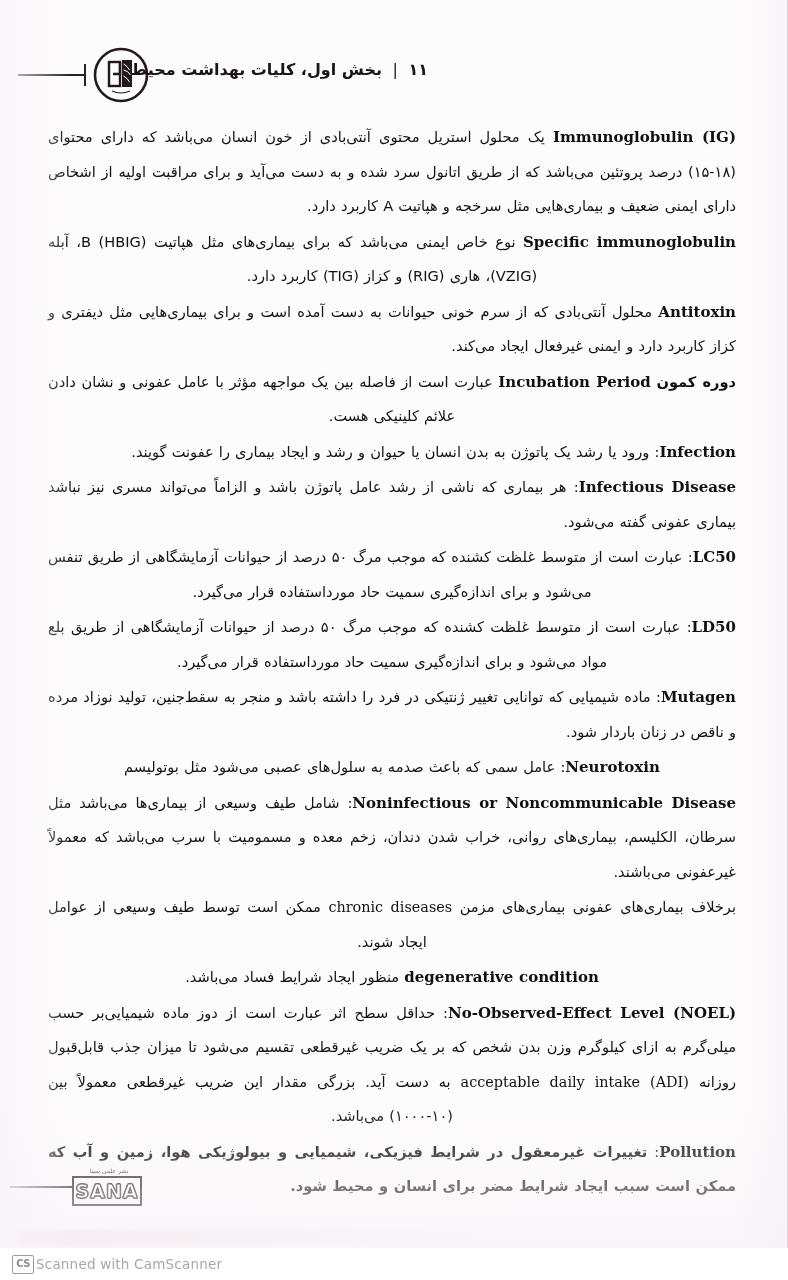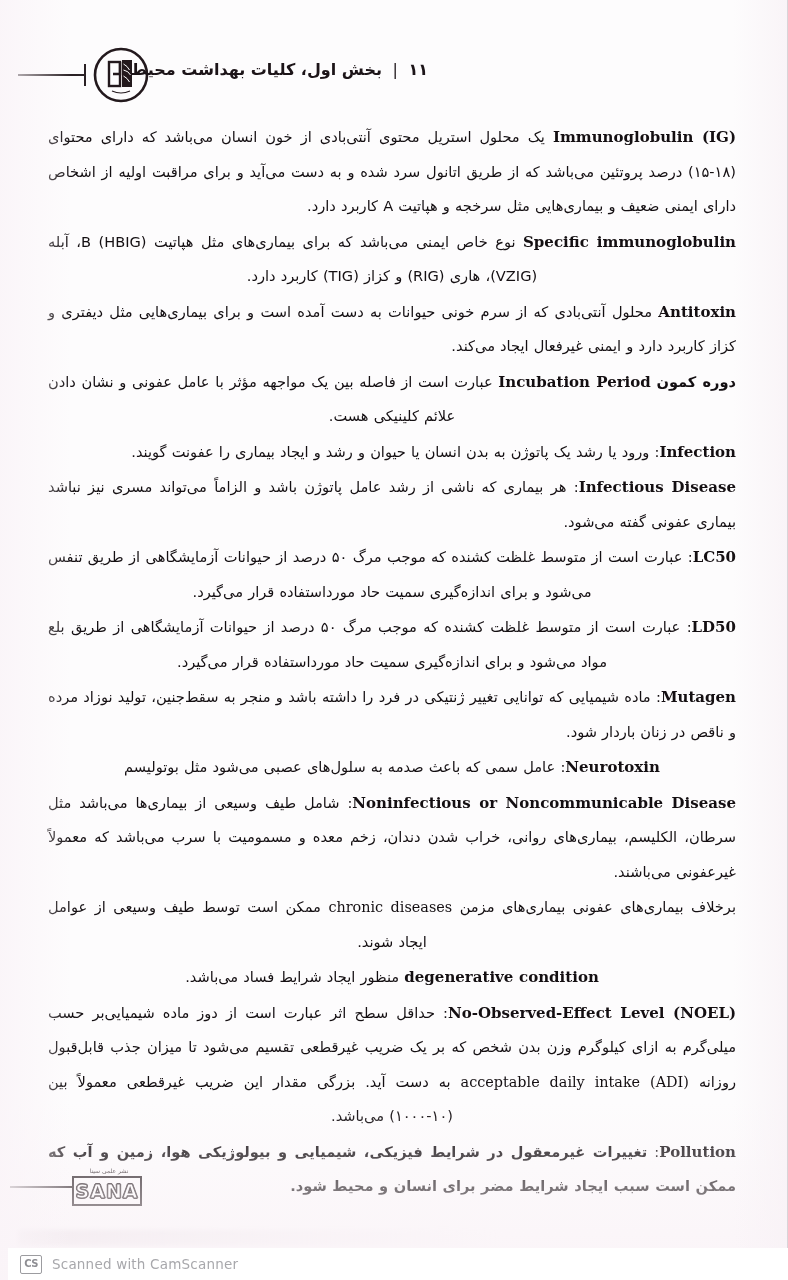"CS" .cs-bar { left: 8px -> 0 }
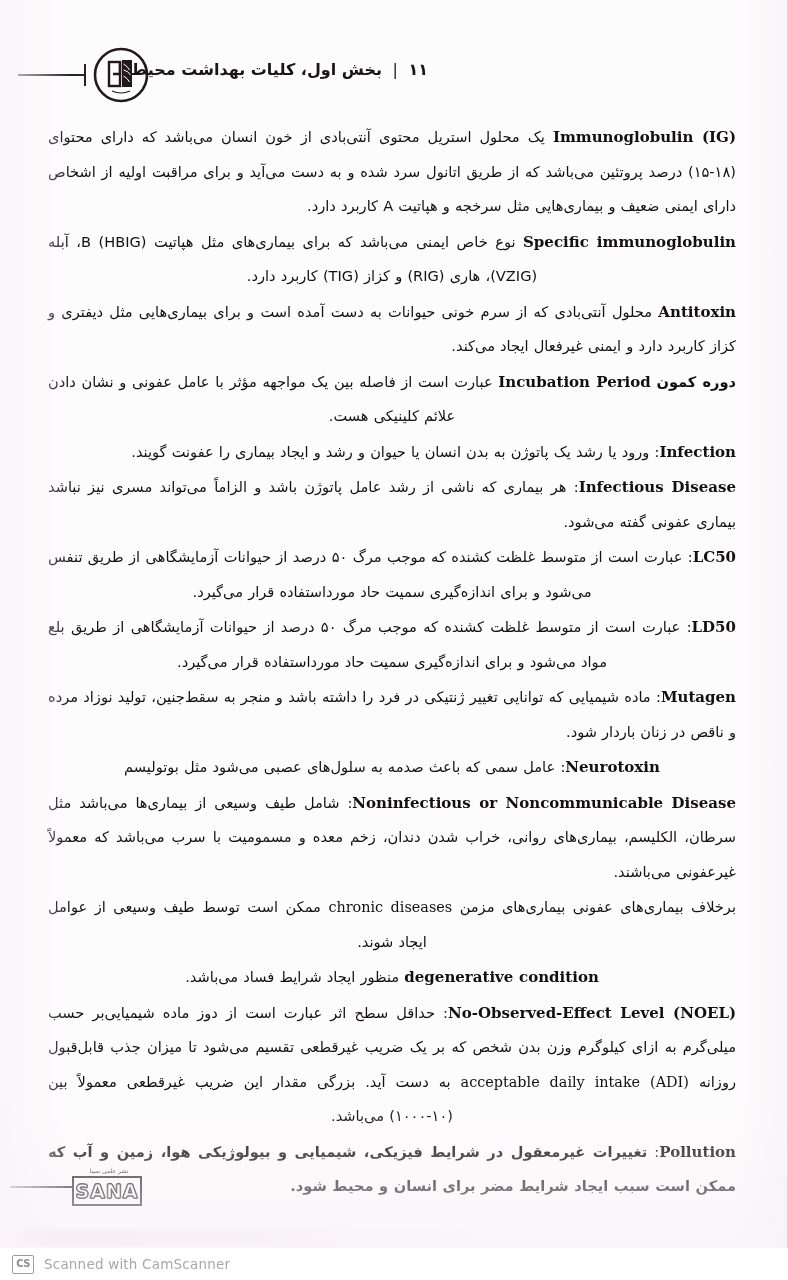"Scanned with CamScanner" .cs-label { margin-left: 10px -> 2px }
